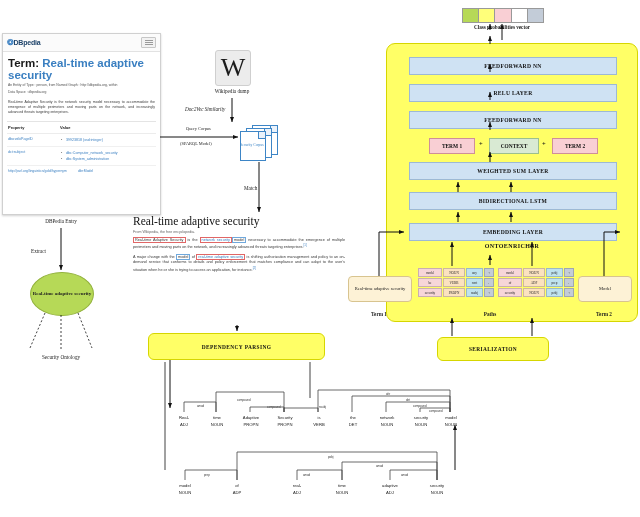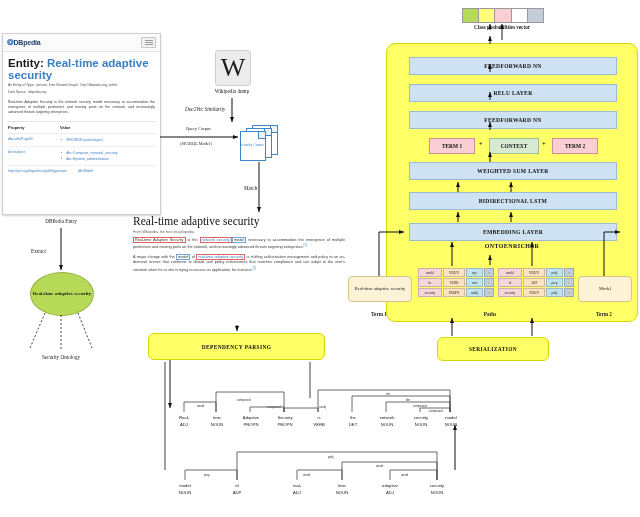"Entity:" span { text: Entity -> Term }
